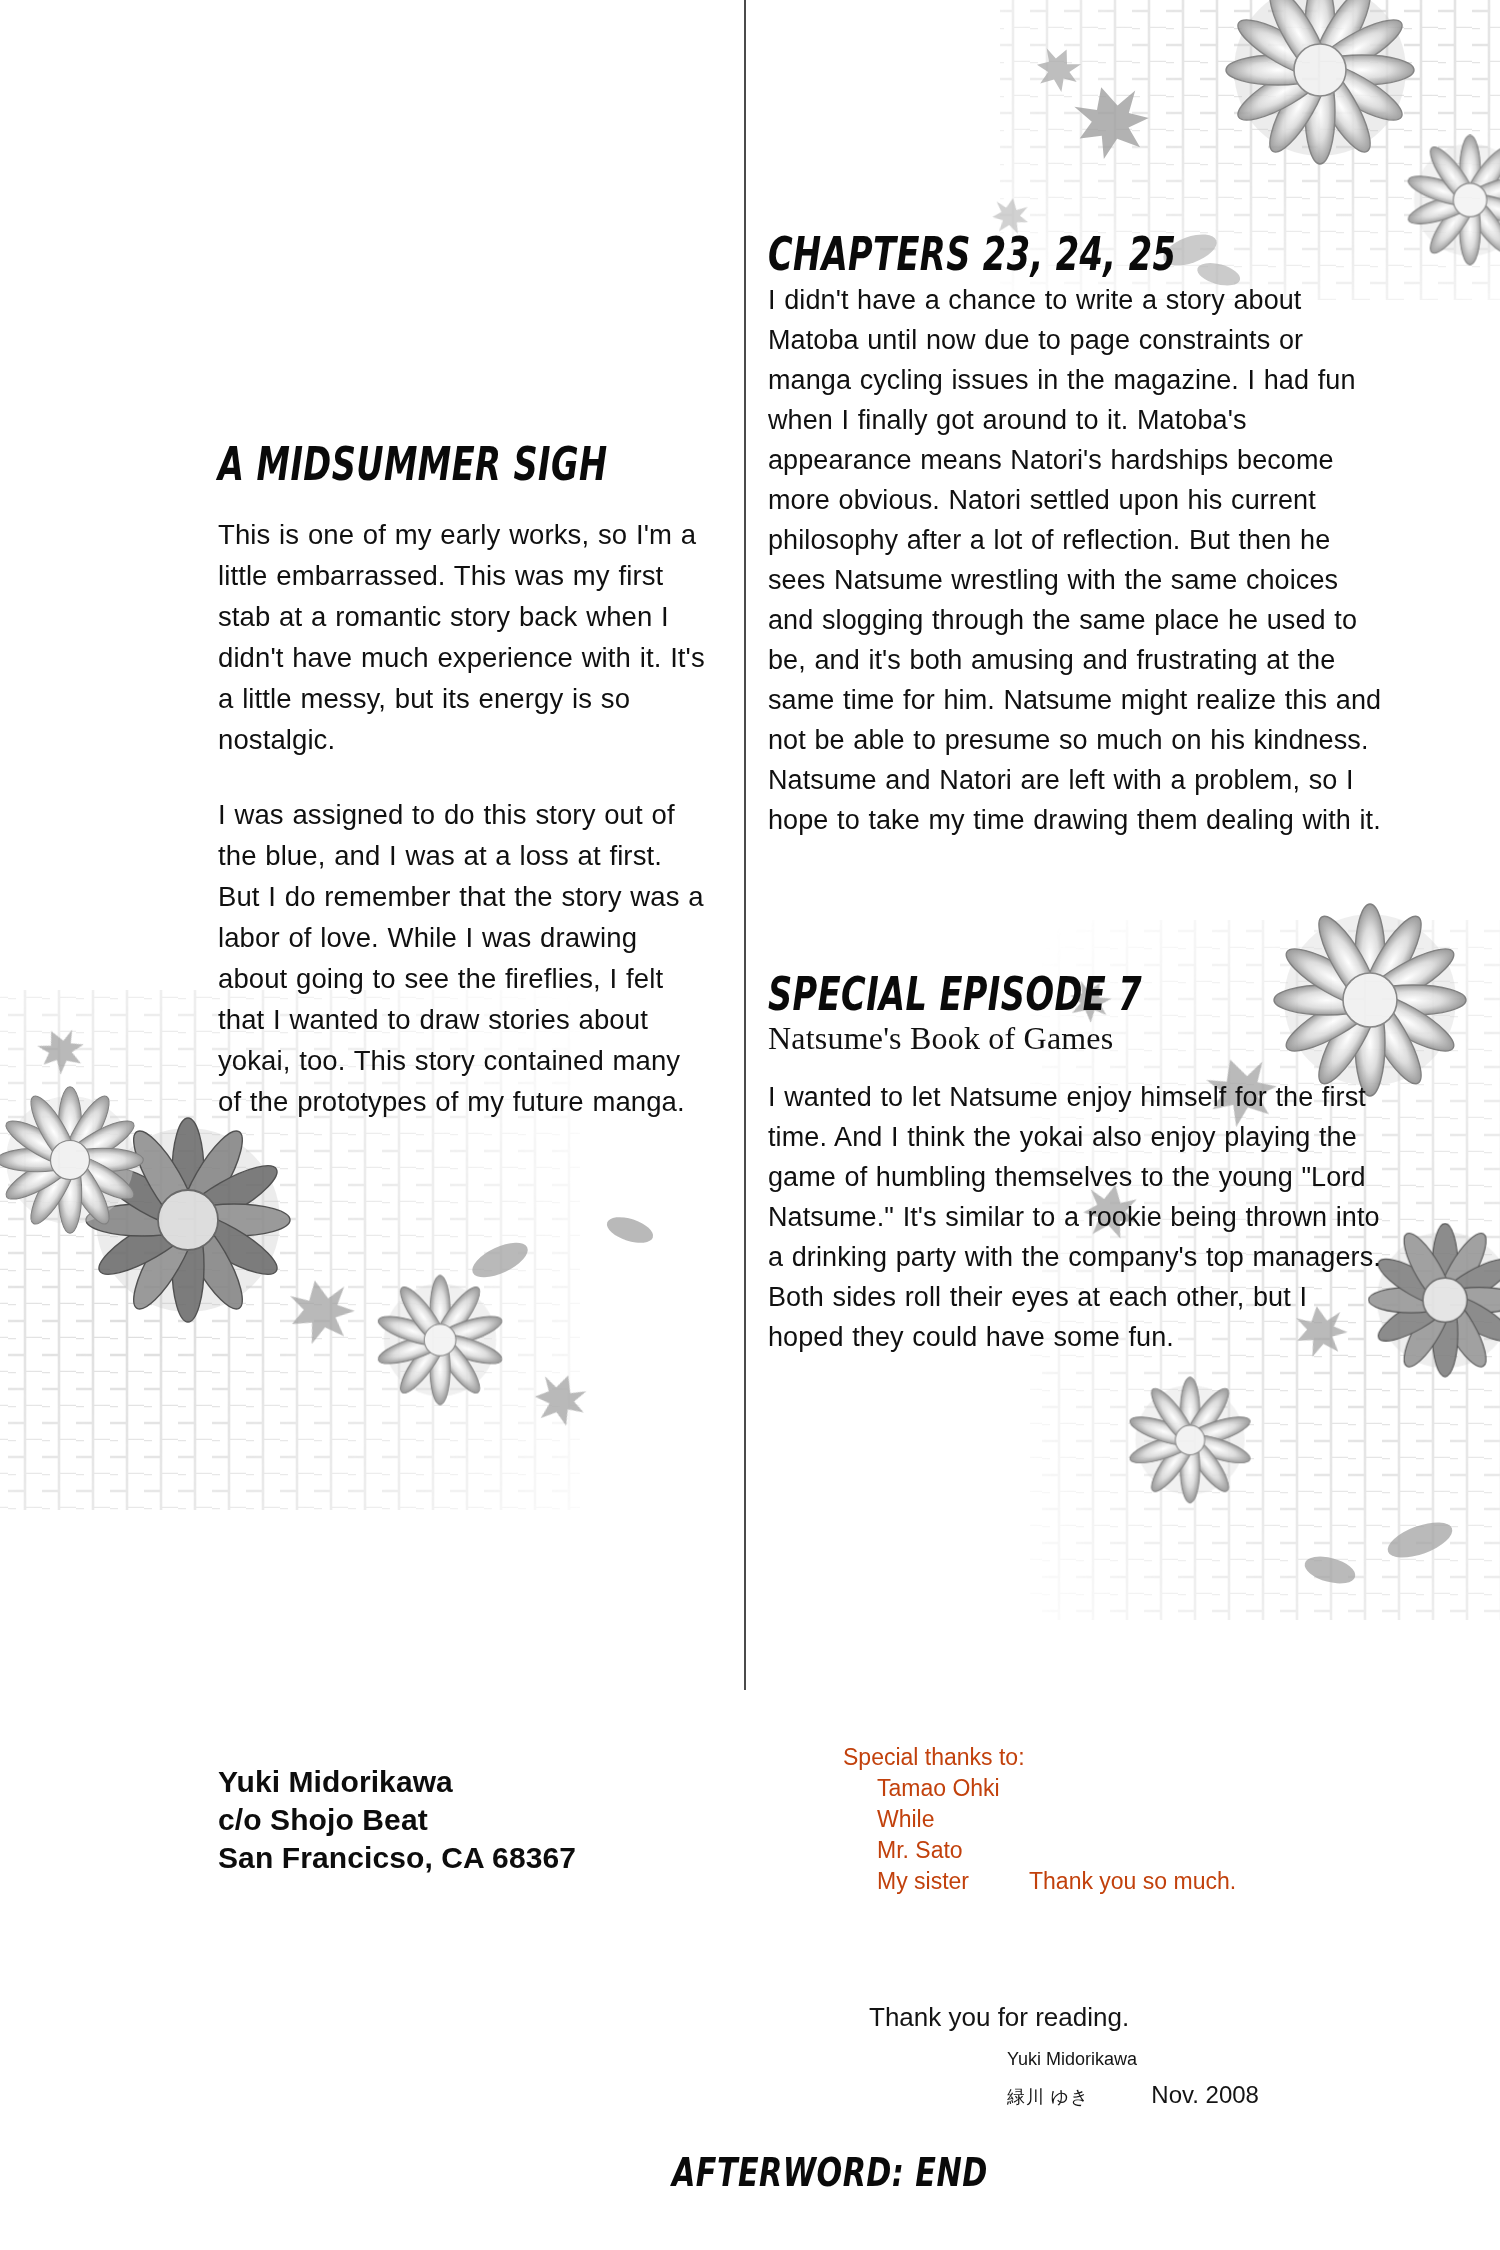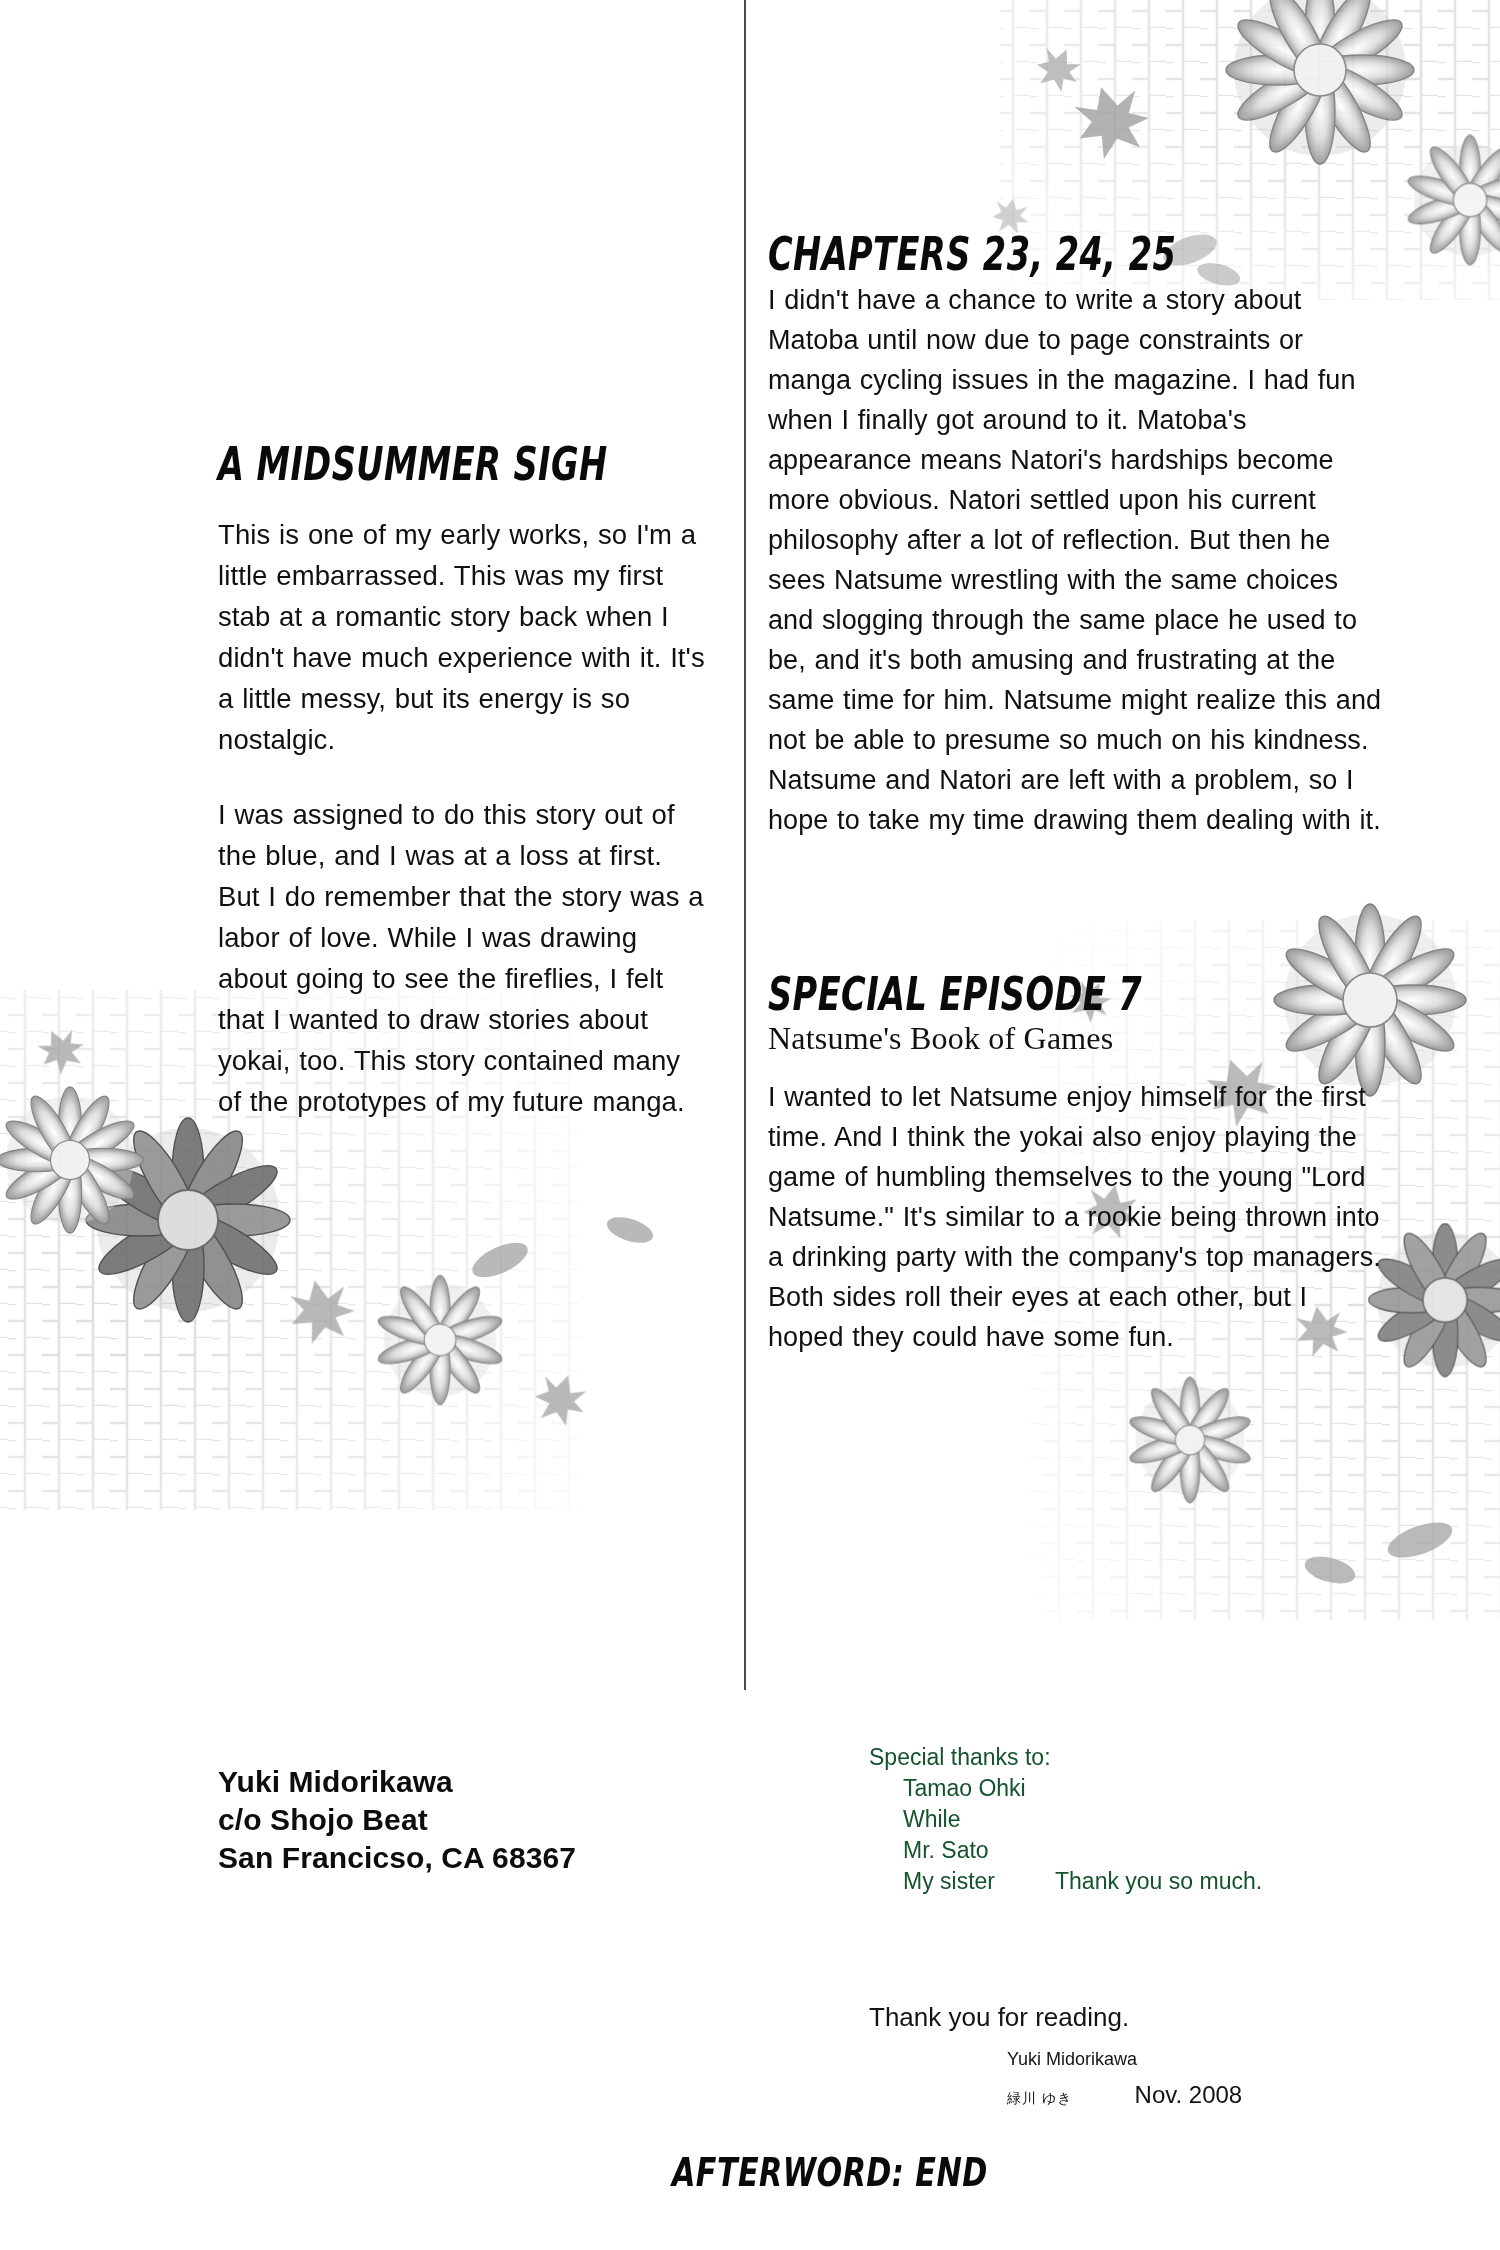"Special thanks to:" .thanks { color: #14532d -> #c2410c; left: 869px -> 843px }
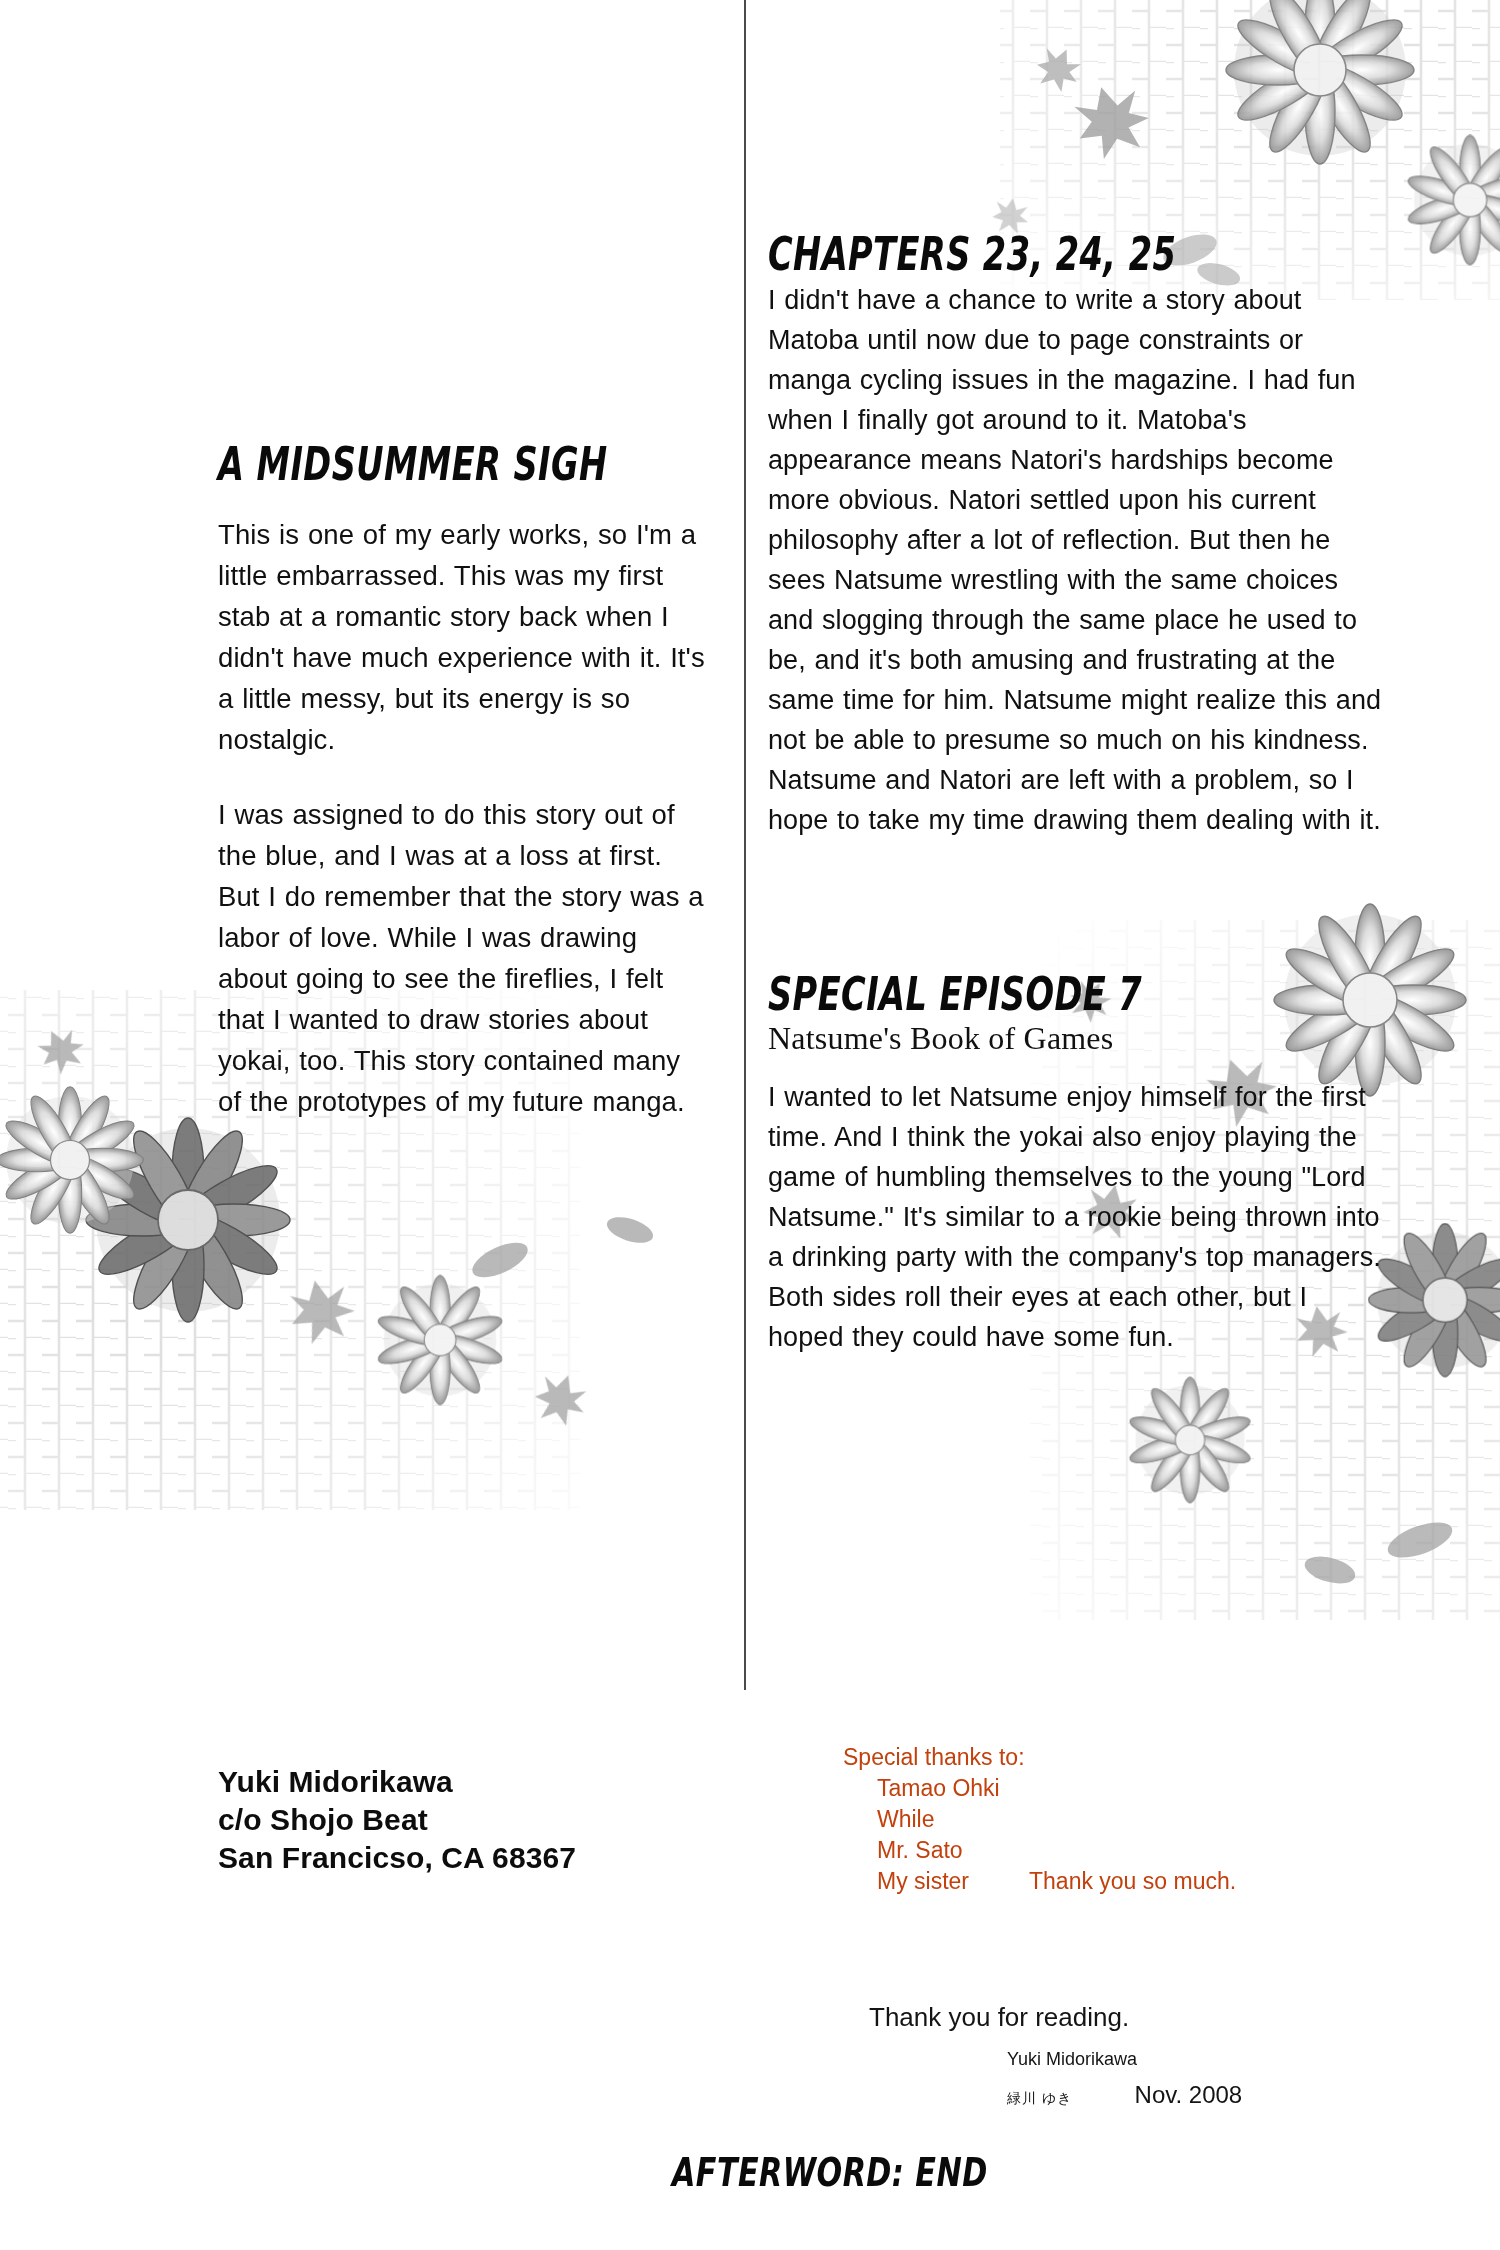"緑川 ゆき" .sig-jp { font-family: Liberation Sans, sans-serif -> Liberation Serif, serif; font-size: 14px -> 18px }
